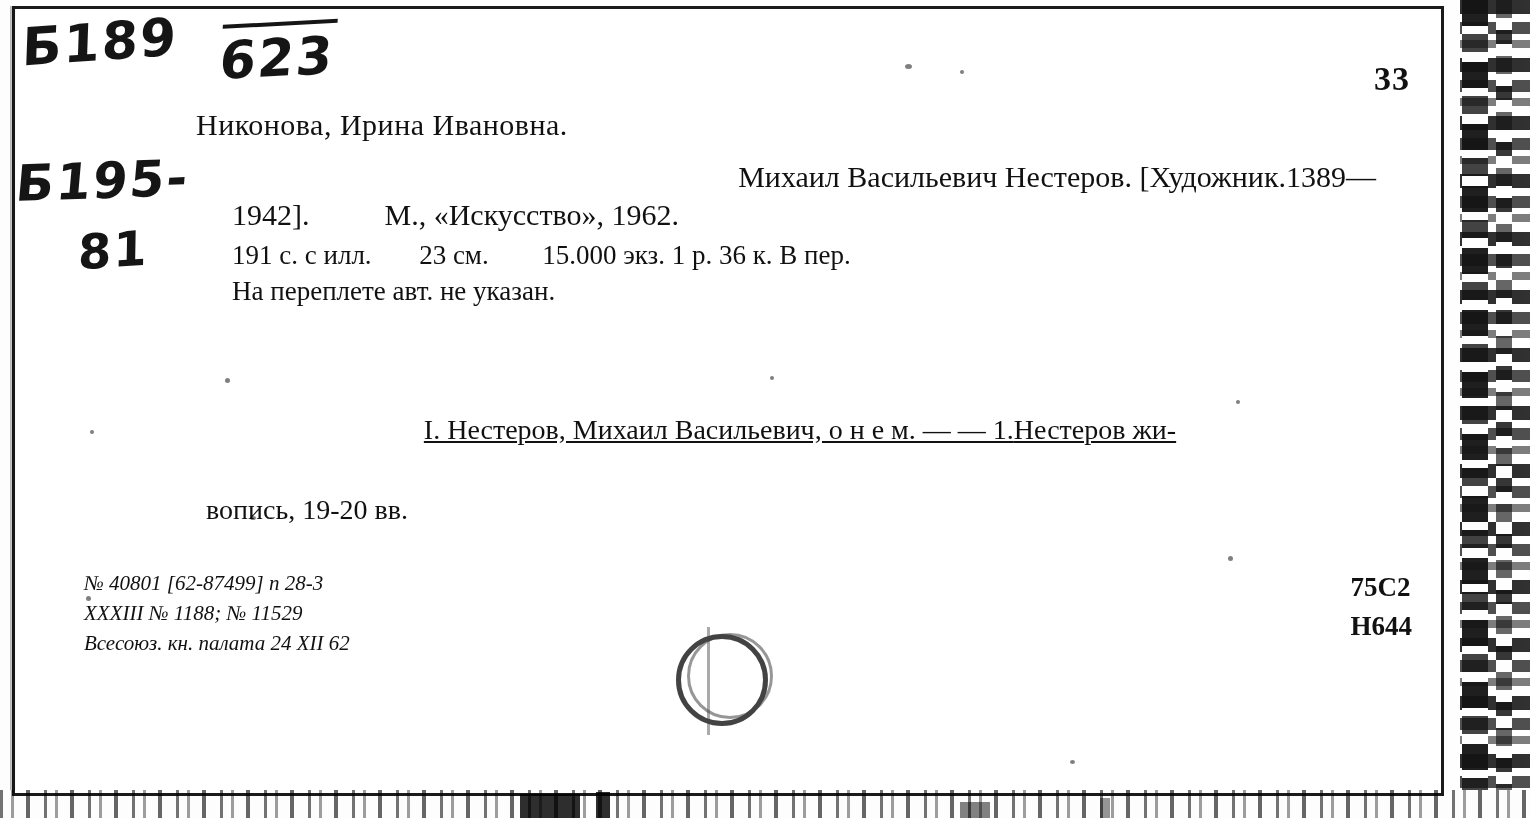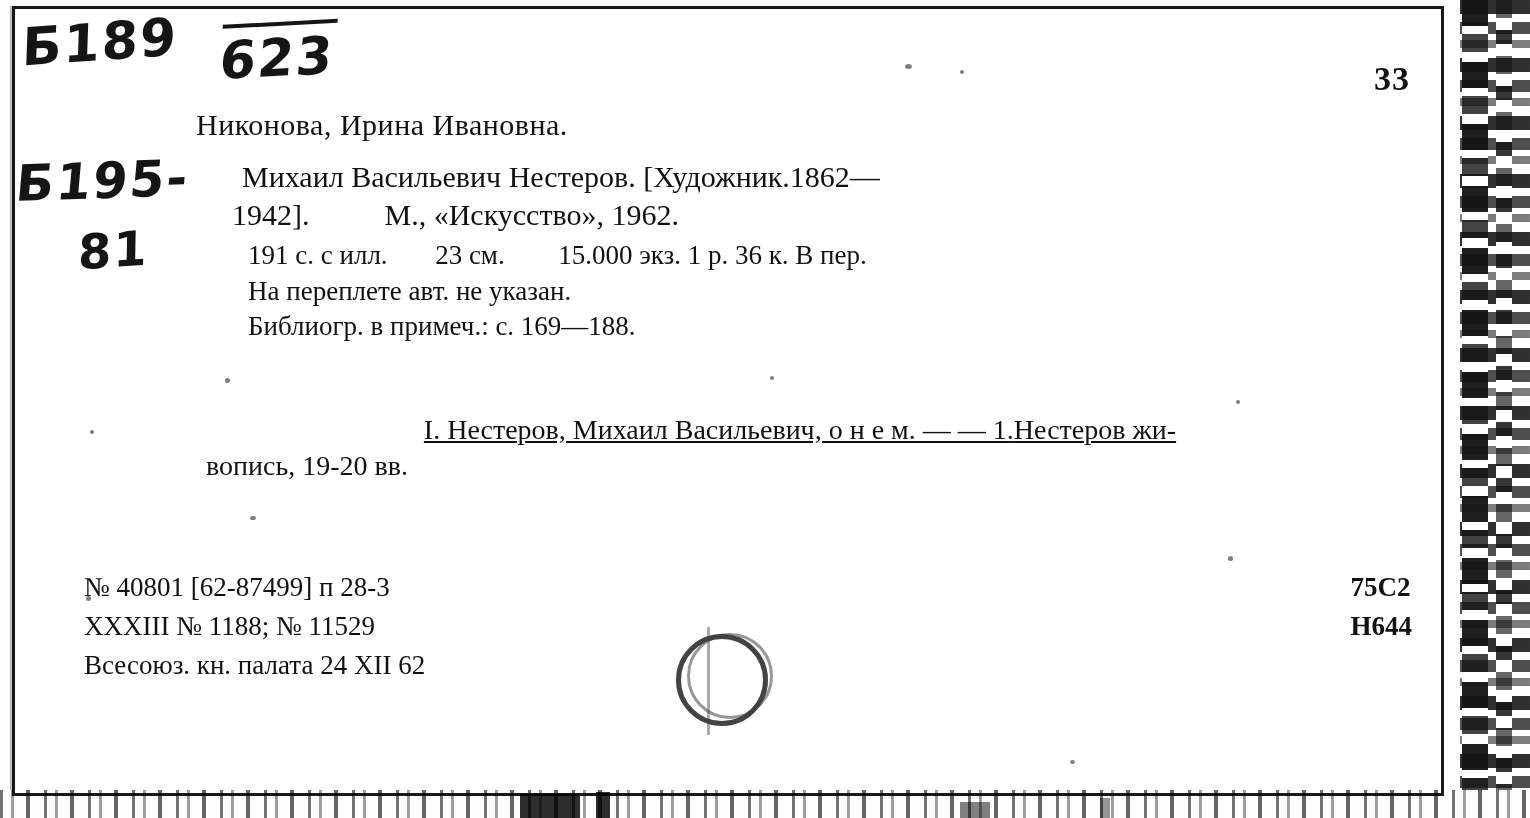"Михаил Васильевич Нестеров. [Художник." .title-line-1 { justify-content: flex-start -> flex-end }
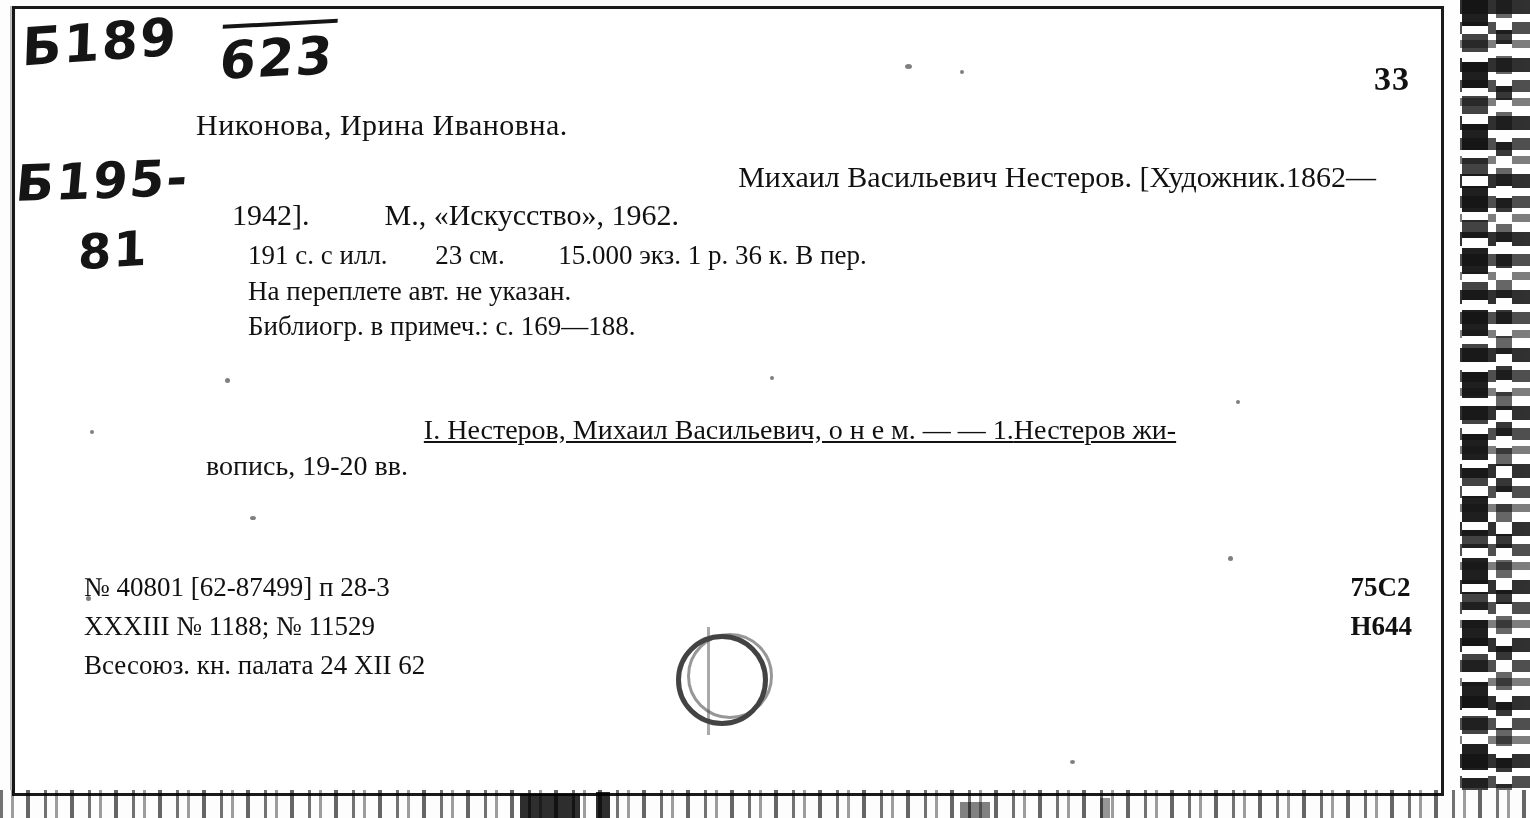"1862—" span { text: 1862 -> 1389 }
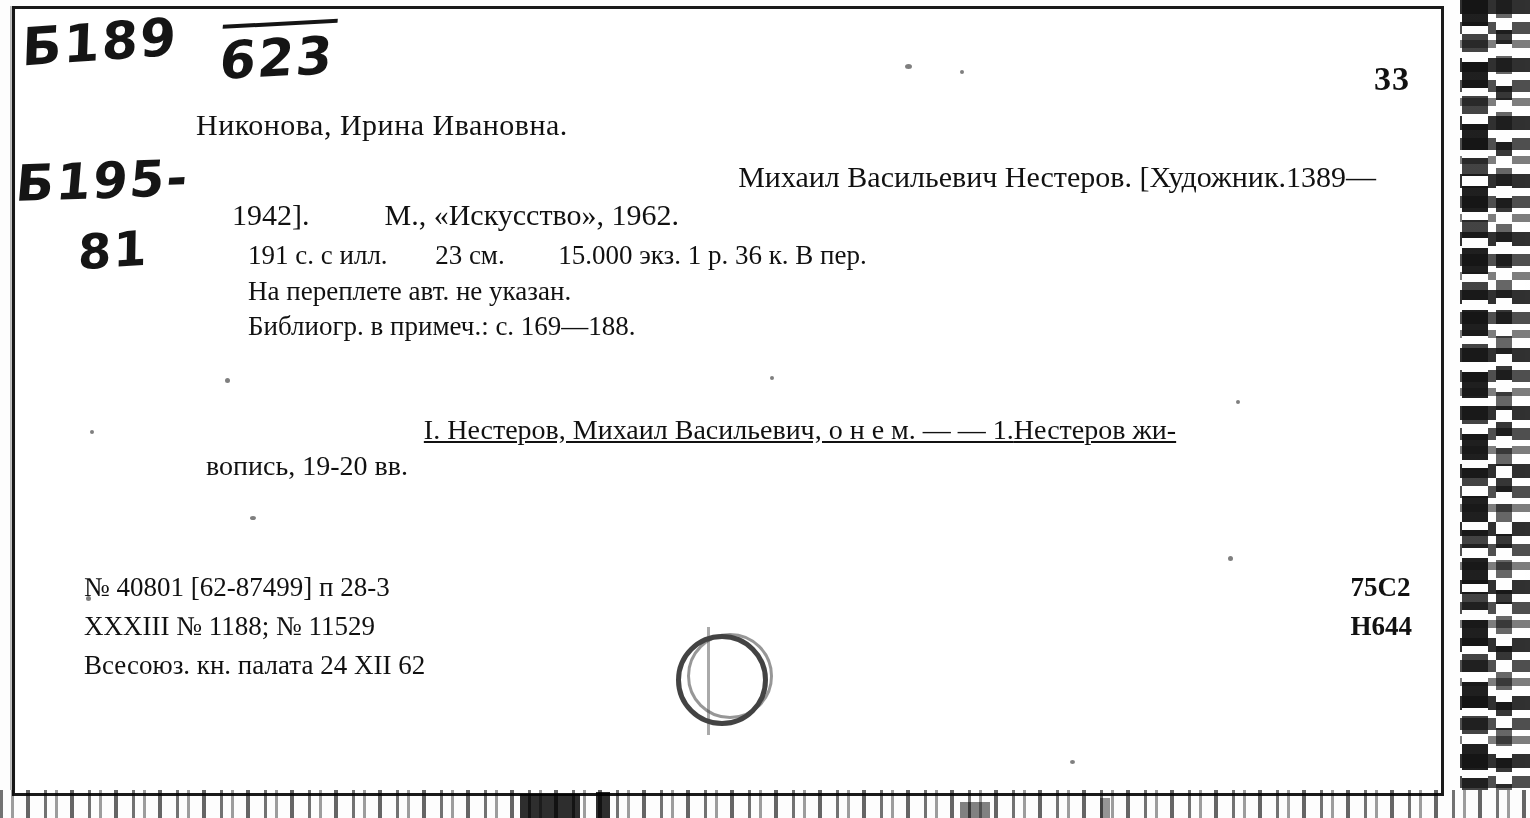"191 с. с илл. 23" .detail-block { left: 248px -> 232px }
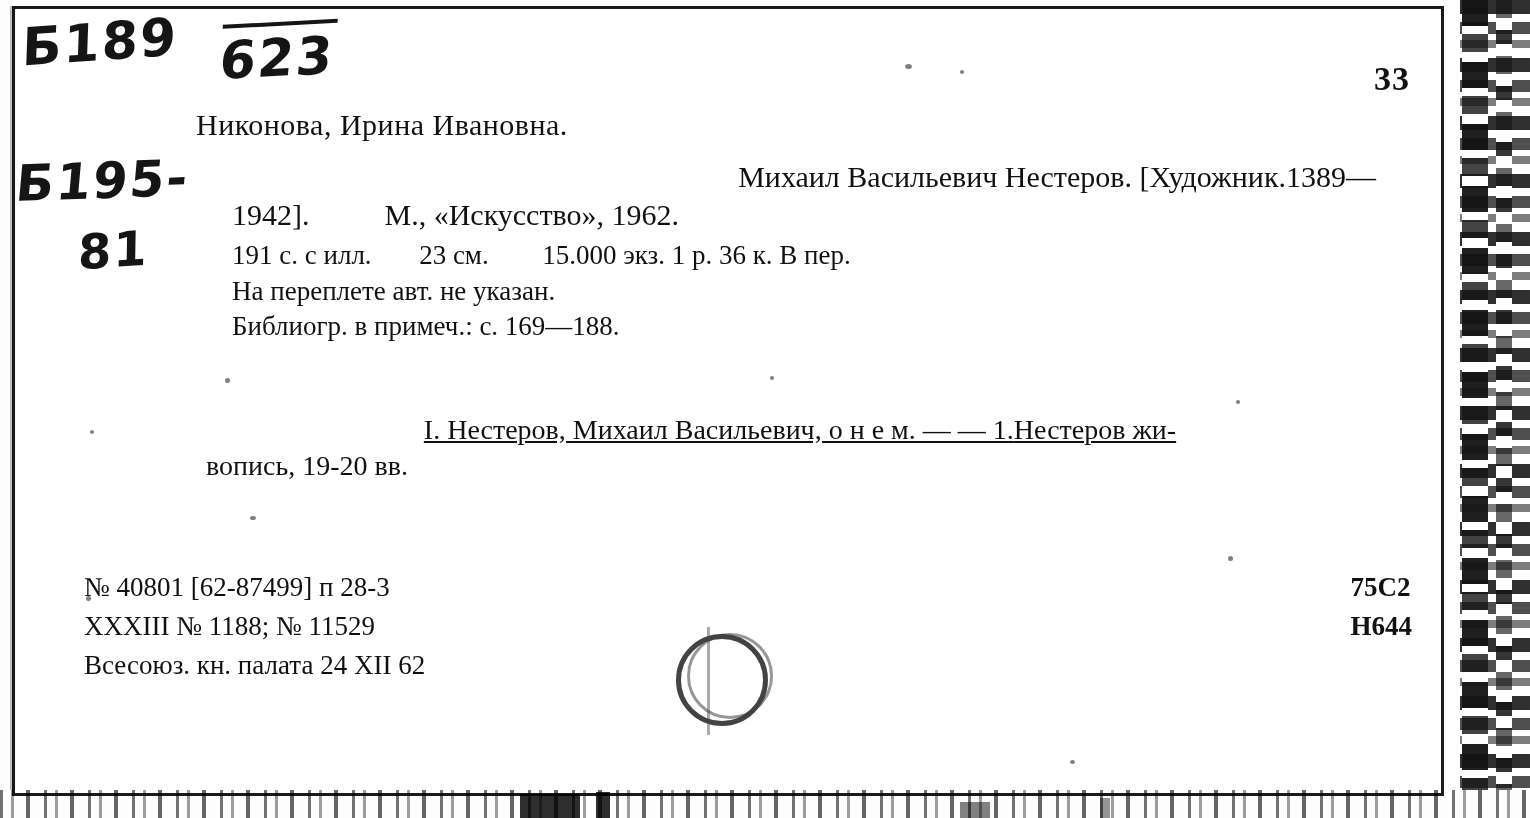"Библиогр. в примеч.: с. 169—188." div.detail-line { html: <div>Библиогр. в примеч.: с. 169—188.</div> -> none }
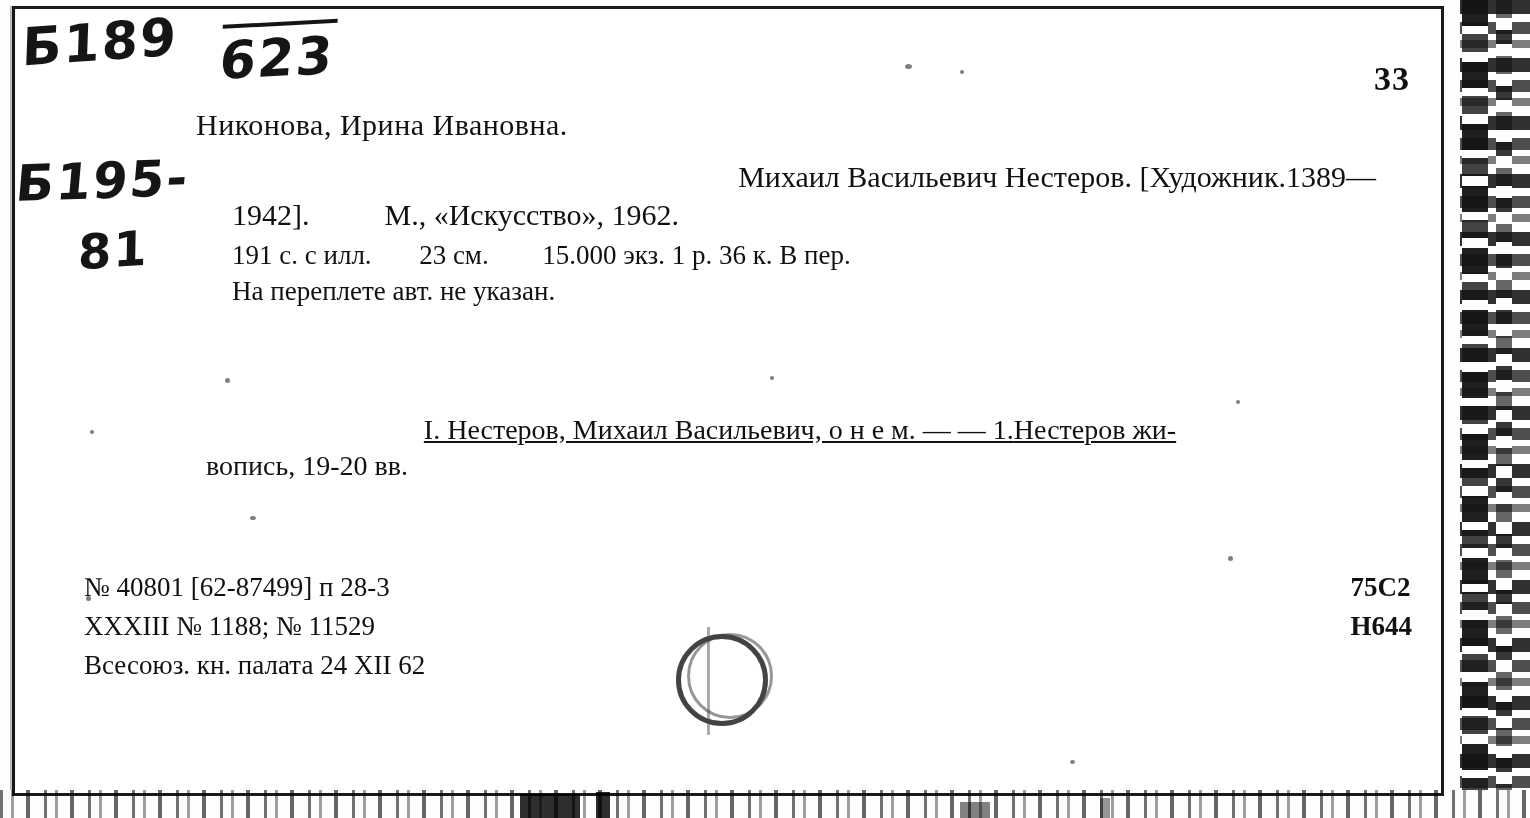"вопись, 19-20 вв." .tracing-line-2 { margin-top: none -> 44px }
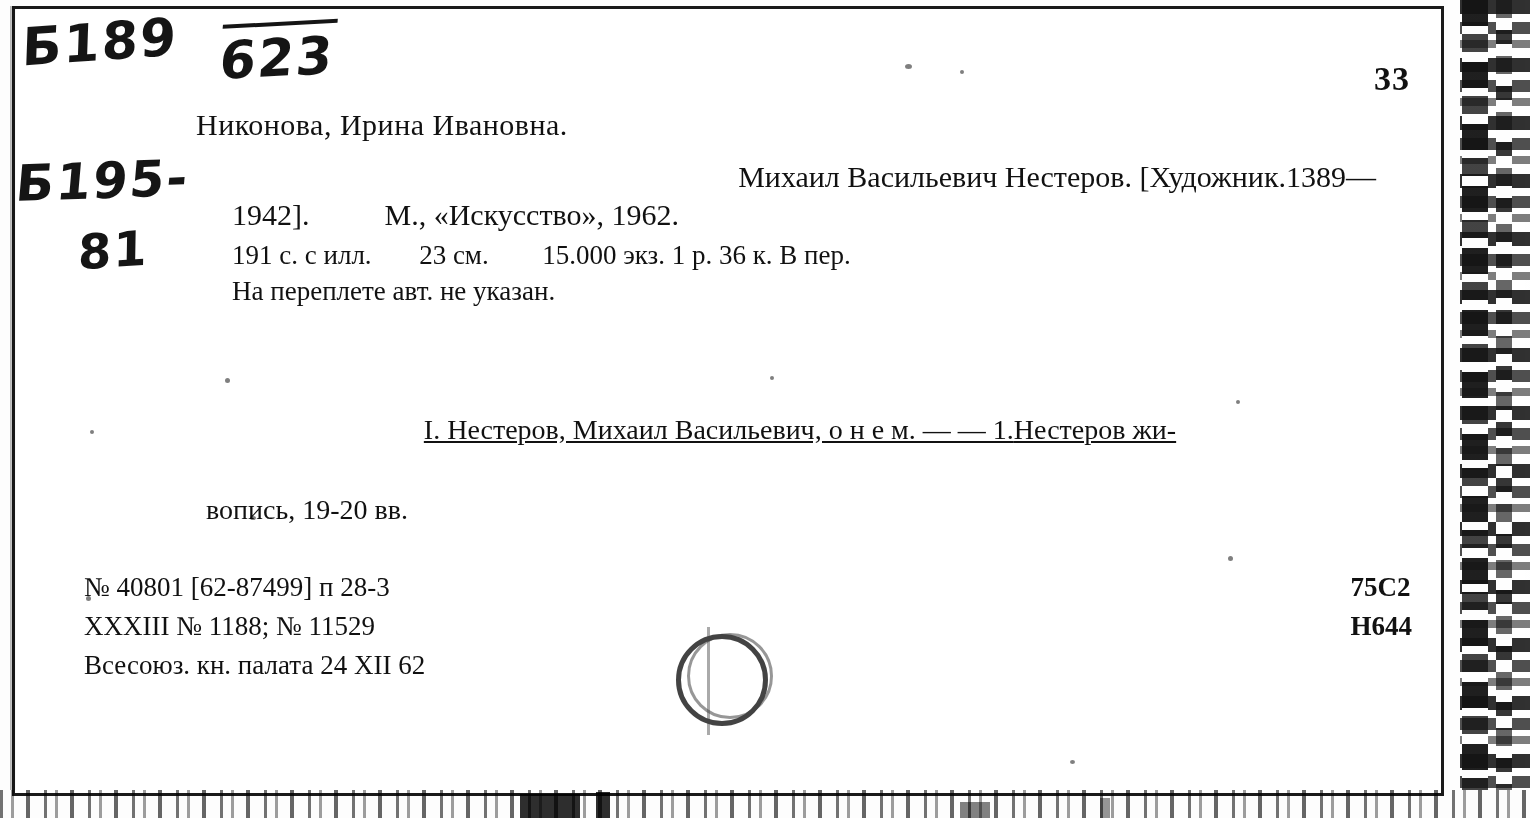"№ 40801 [62-87499] п 28-3" .footer-left { font-size: 27px -> 21px; font-style: none -> italic }
